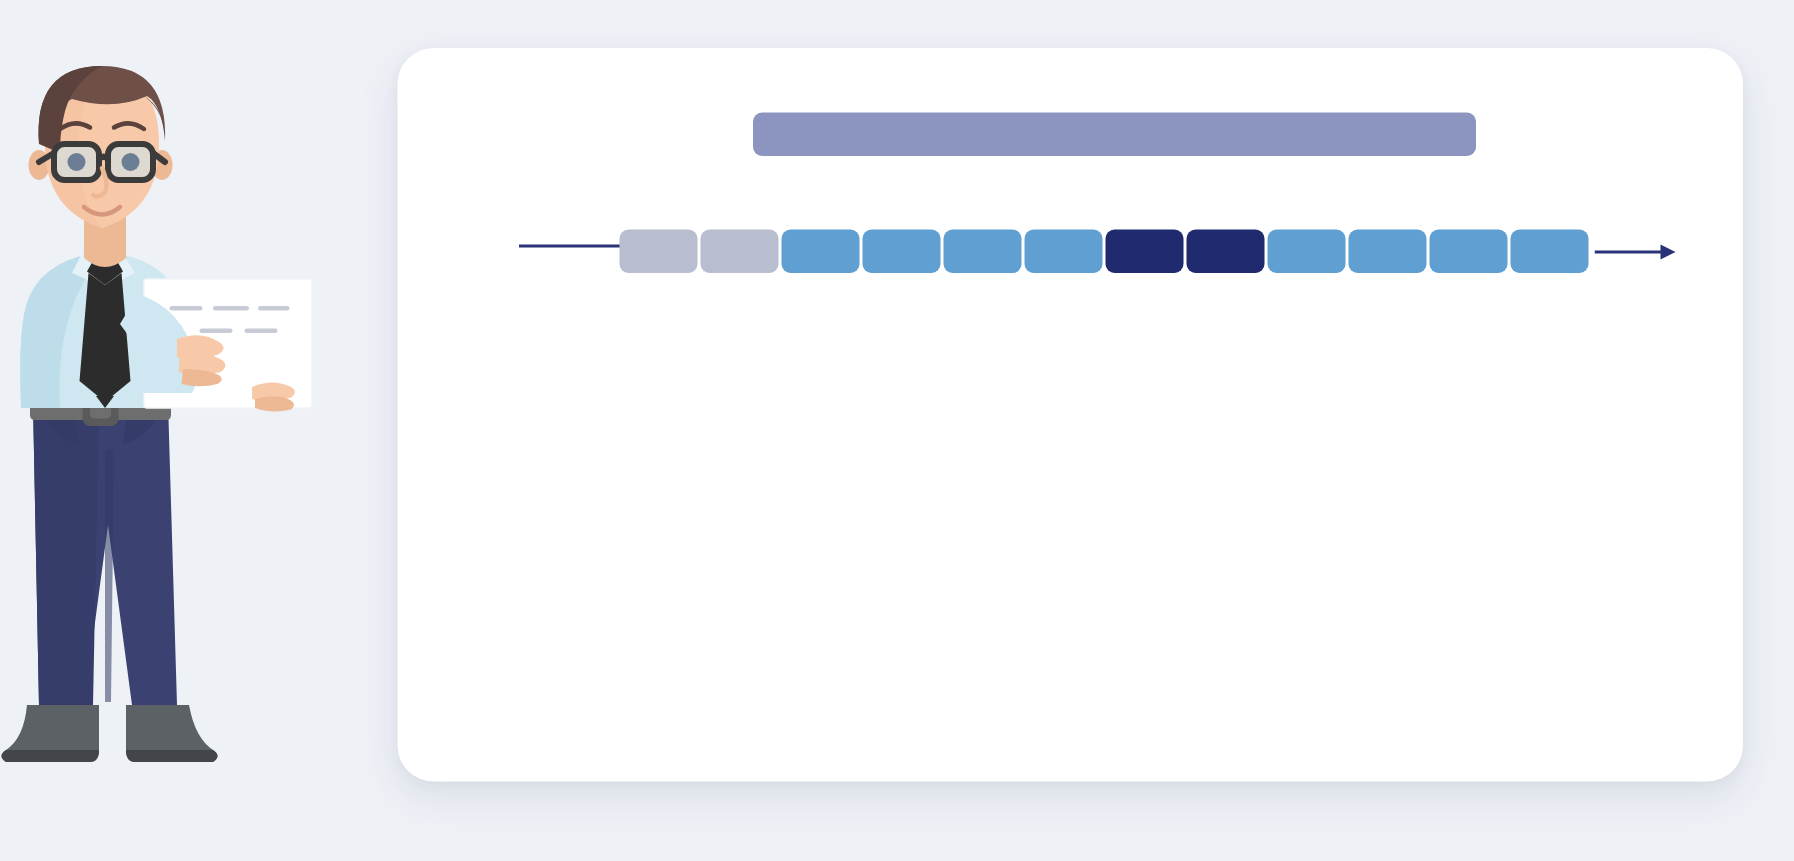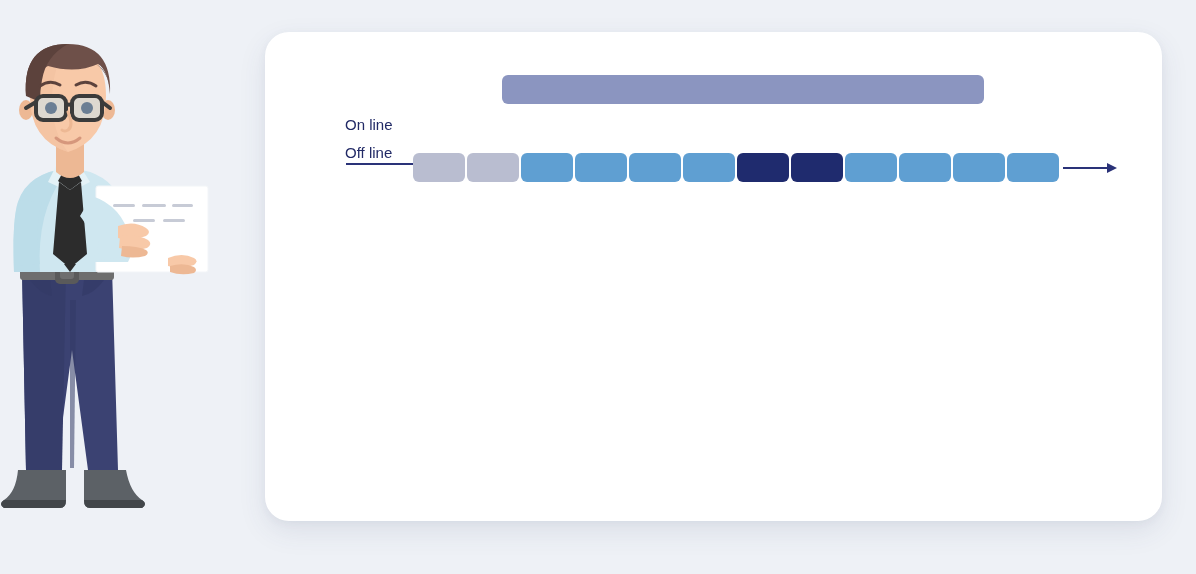"On line" div { html: <div> <span>On line</span> <span>Off line</span> </div> -> none }
